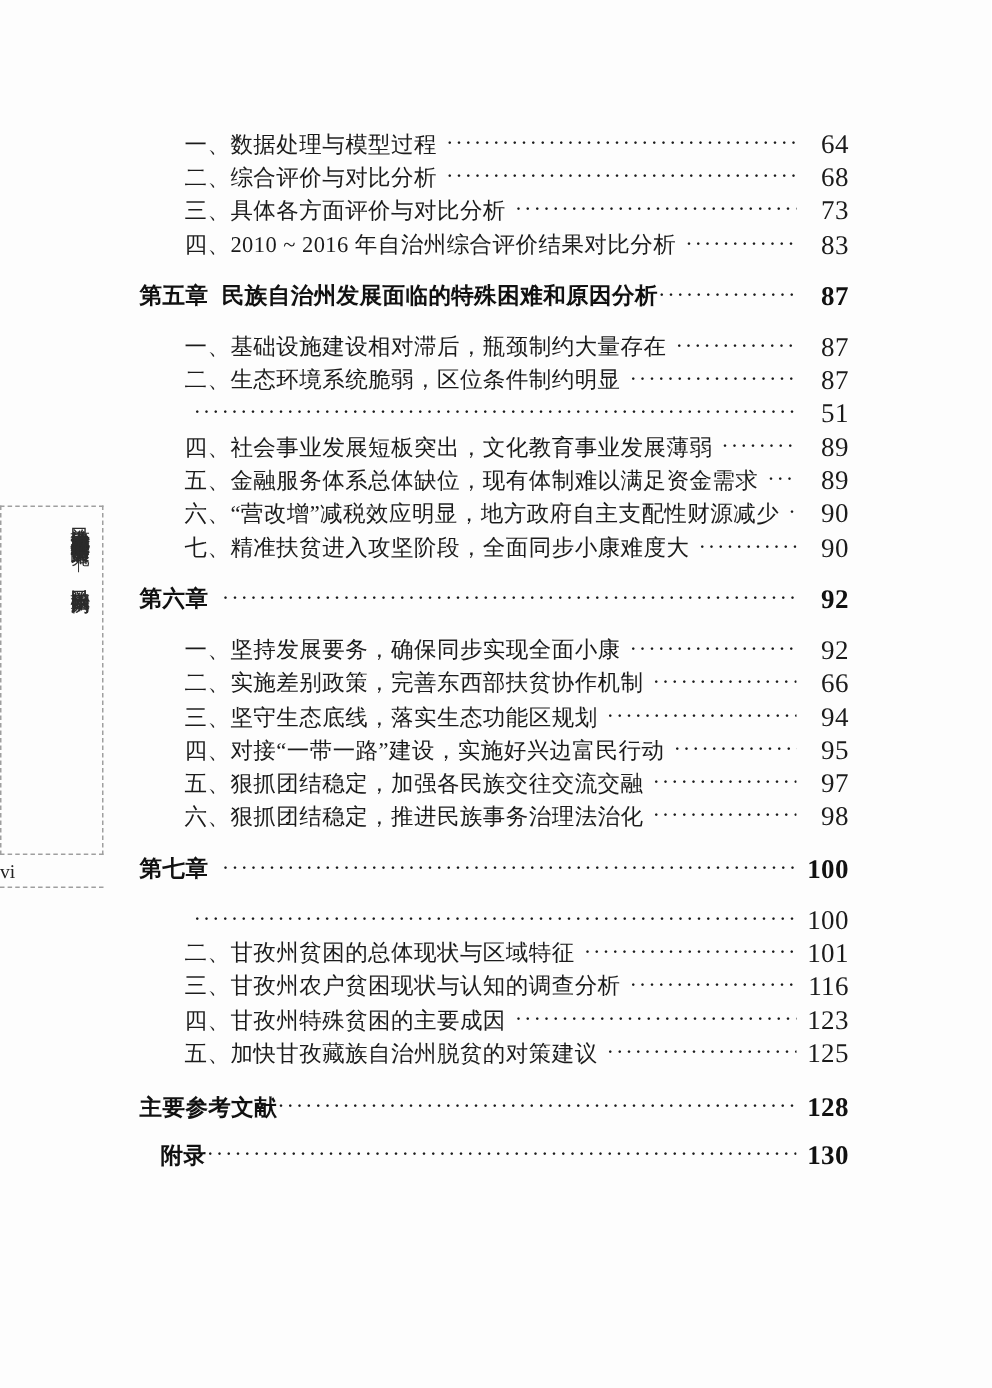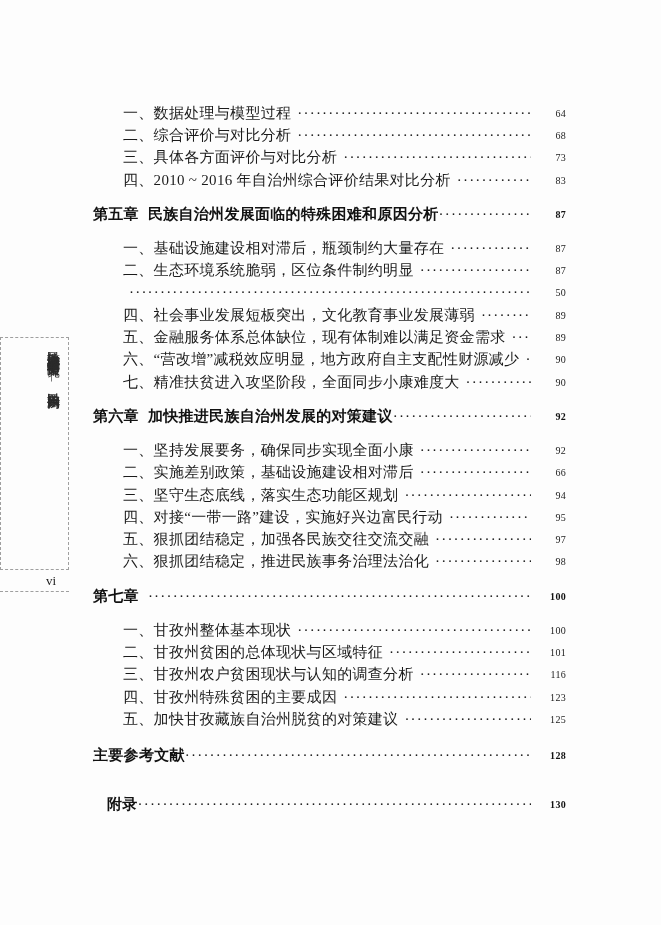"一、数据处理与模型过程" .toc { top: 102px -> 85px }
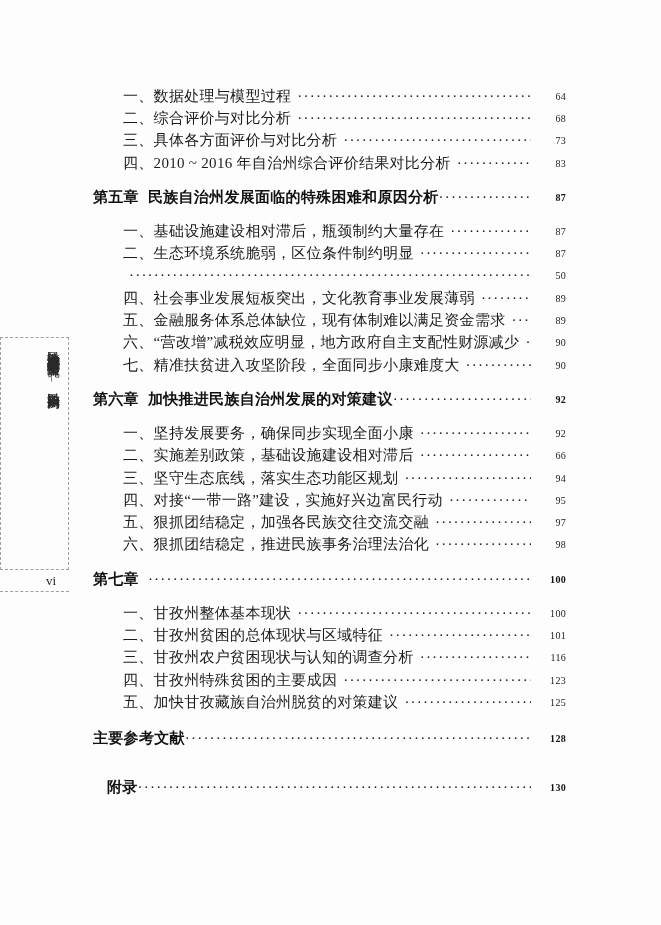"64" .row .pg { font-size: 10px -> 18px }
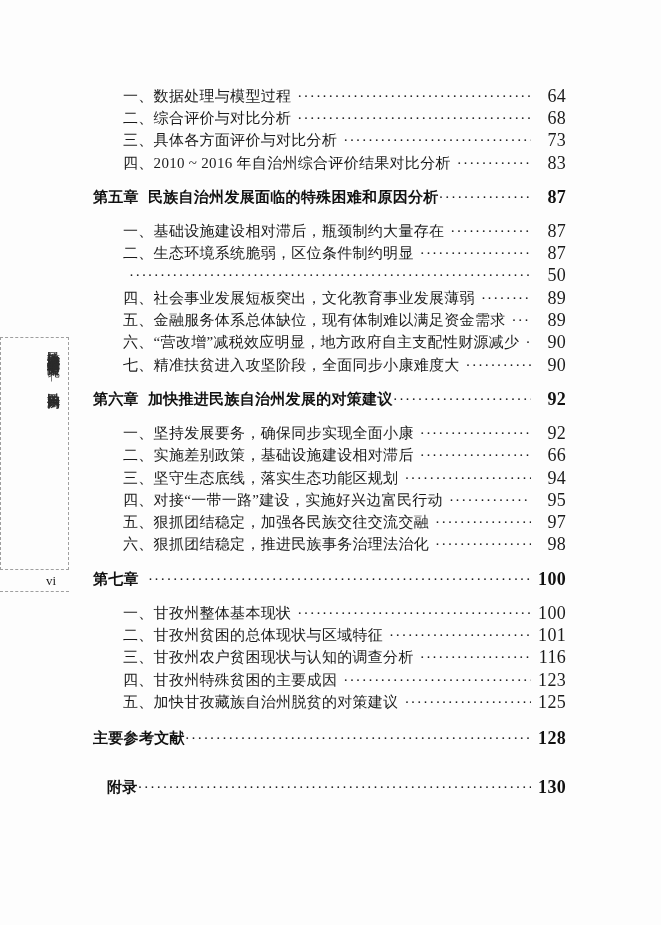"50" span.pg { text: 50 -> 51 }
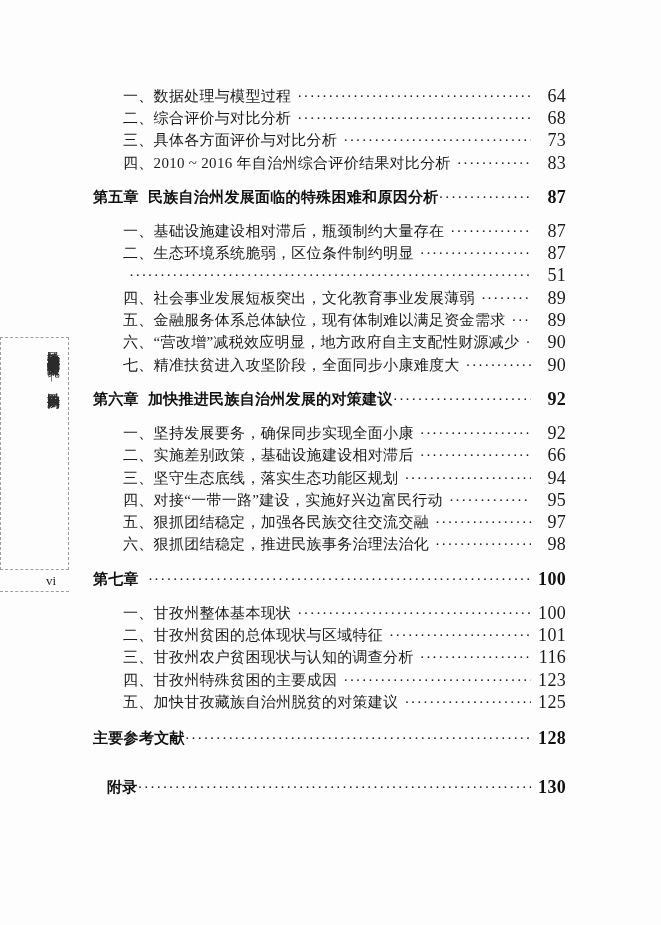"加快推进民族自治州发展的对策建议" span.title { html: <span>加快推进民族自治州发展的对策建议</span> -> none }
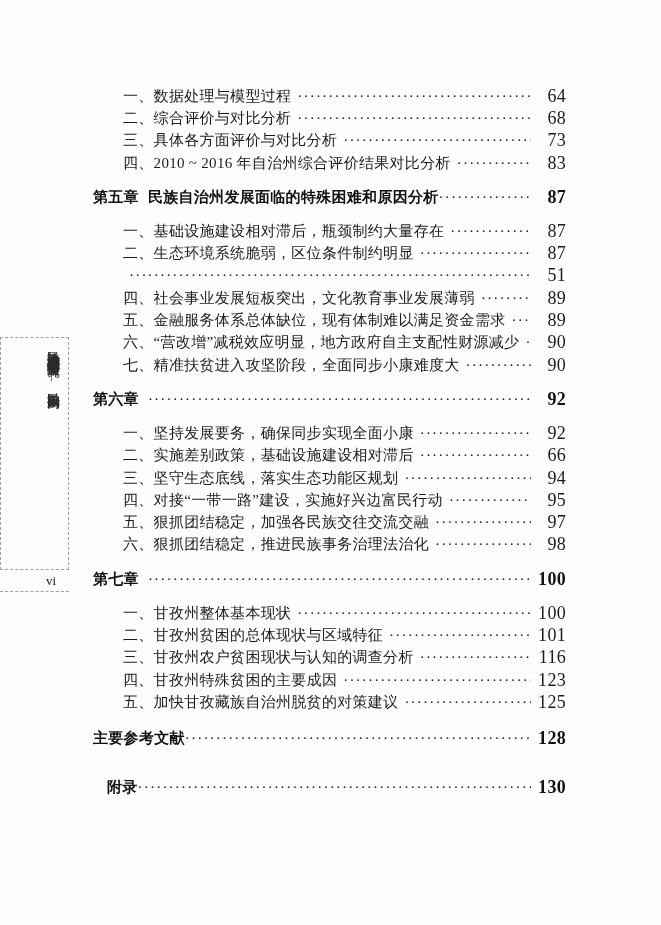"二、实施差别政策，基础设施建设相对滞后" span.title { text: 基础设施建设相对滞后 -> 完善东西部扶贫协作机制 }
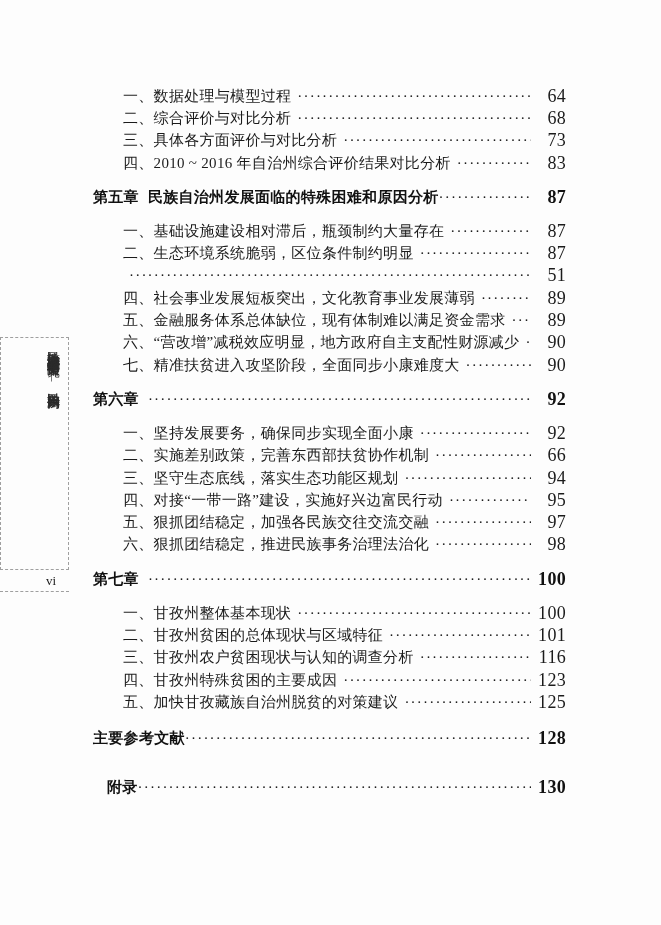"vi" .spine-page { text-align: right -> none }
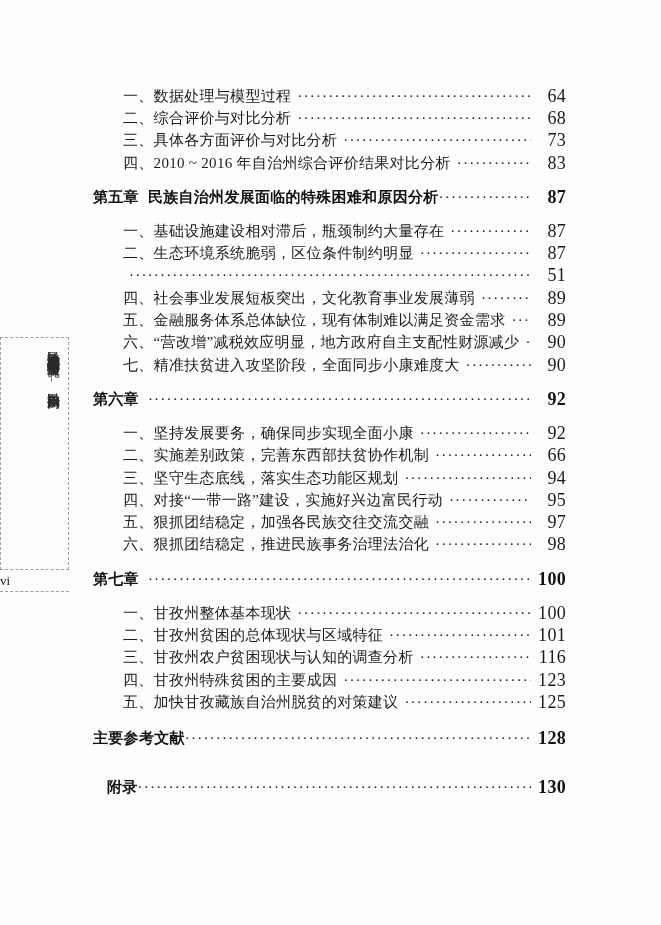"一、甘孜州整体基本现状" span.title { html: <span>一、甘孜州整体基本现状</span> -> none }
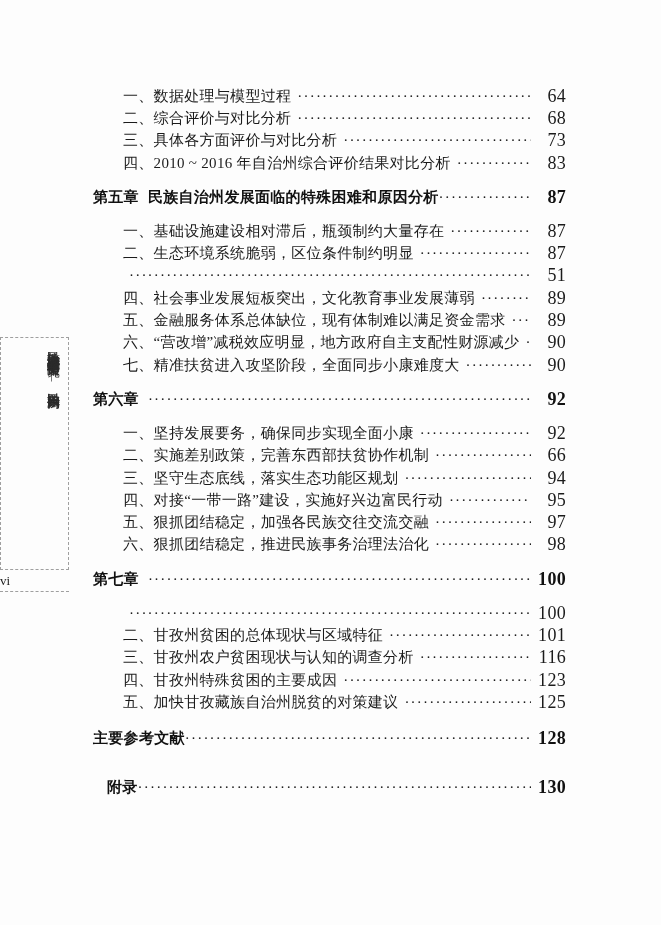"附录" .row.backmatter + .row.backmatter { margin-top: 26px -> 9px }
